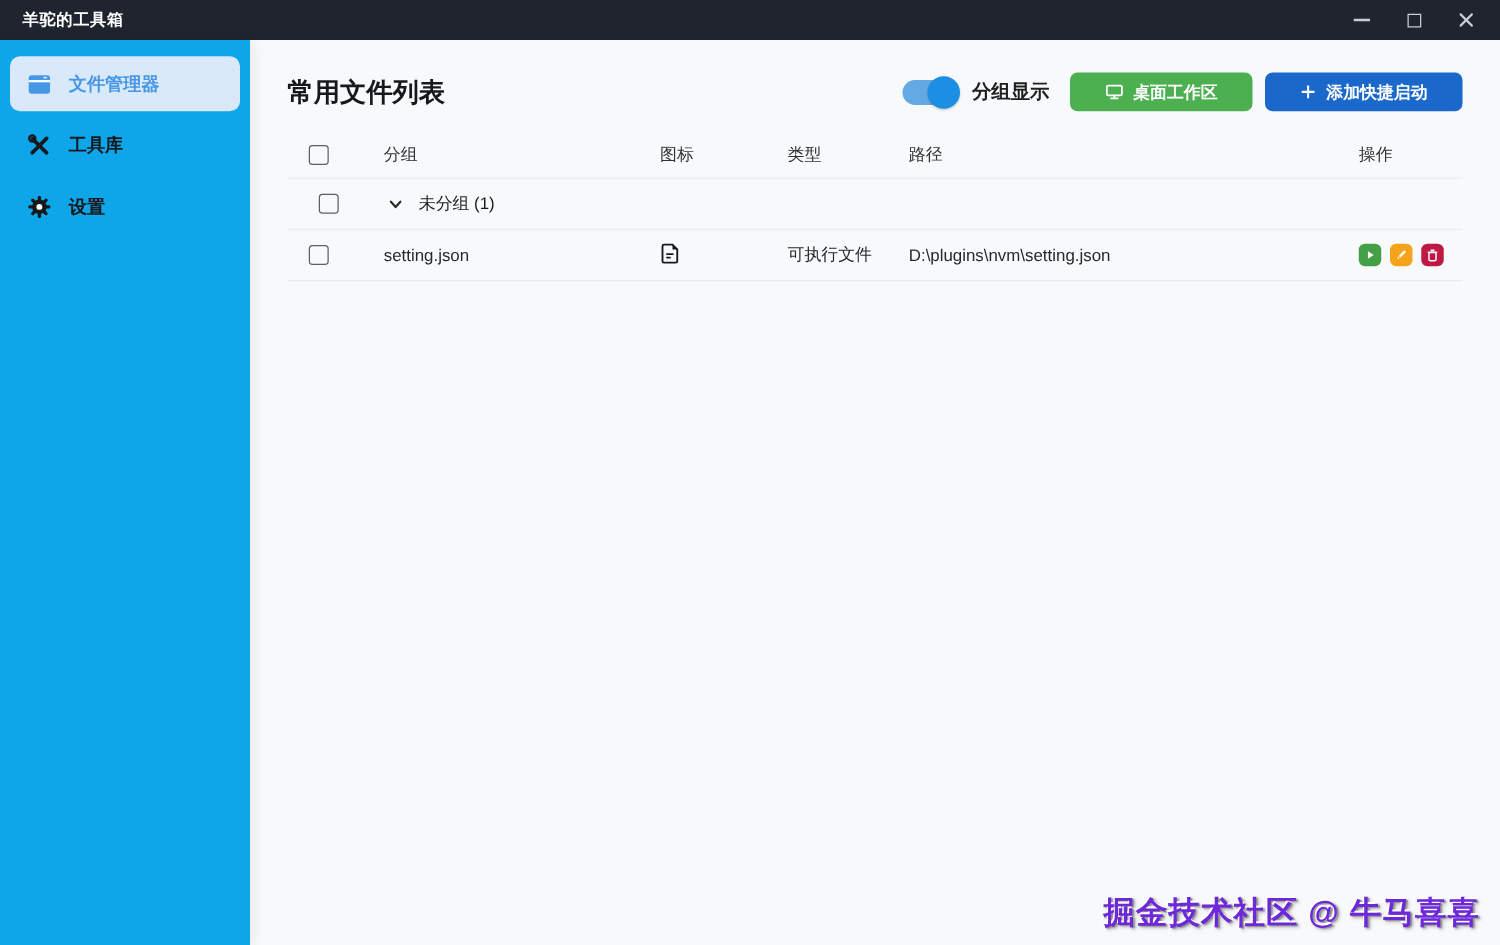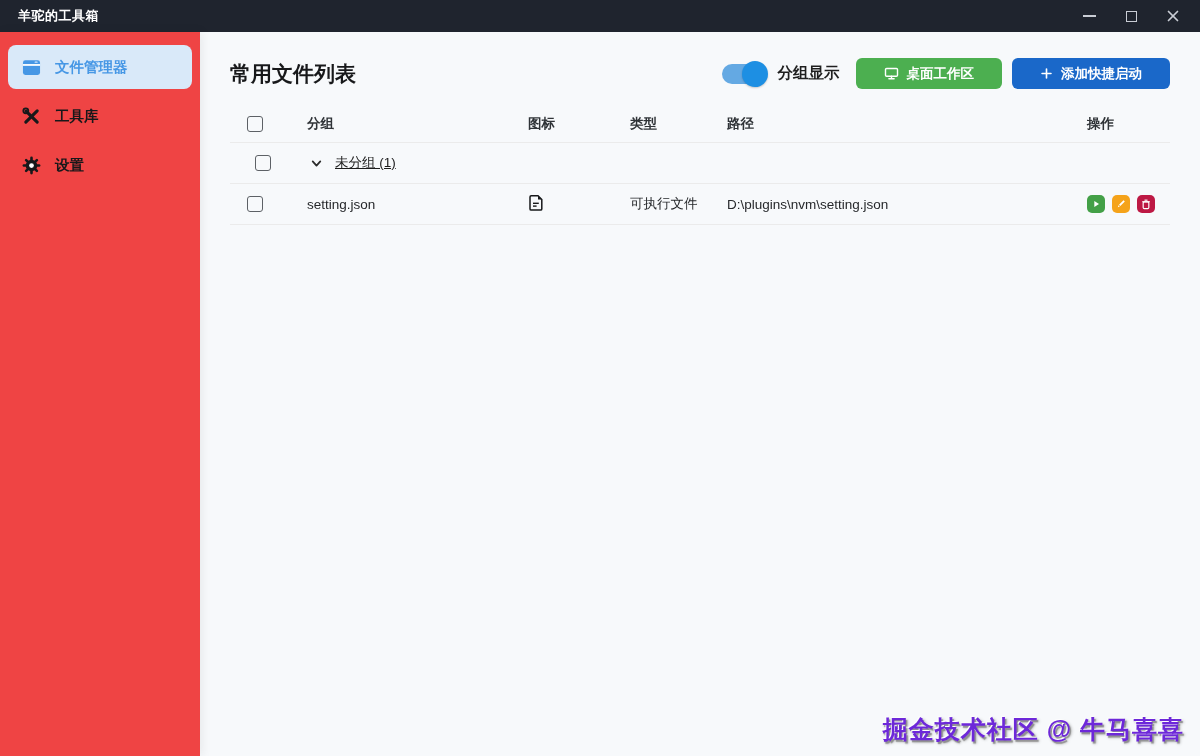"文件管理器" .sidebar { background: #ef4444 -> #0ea5e9 }
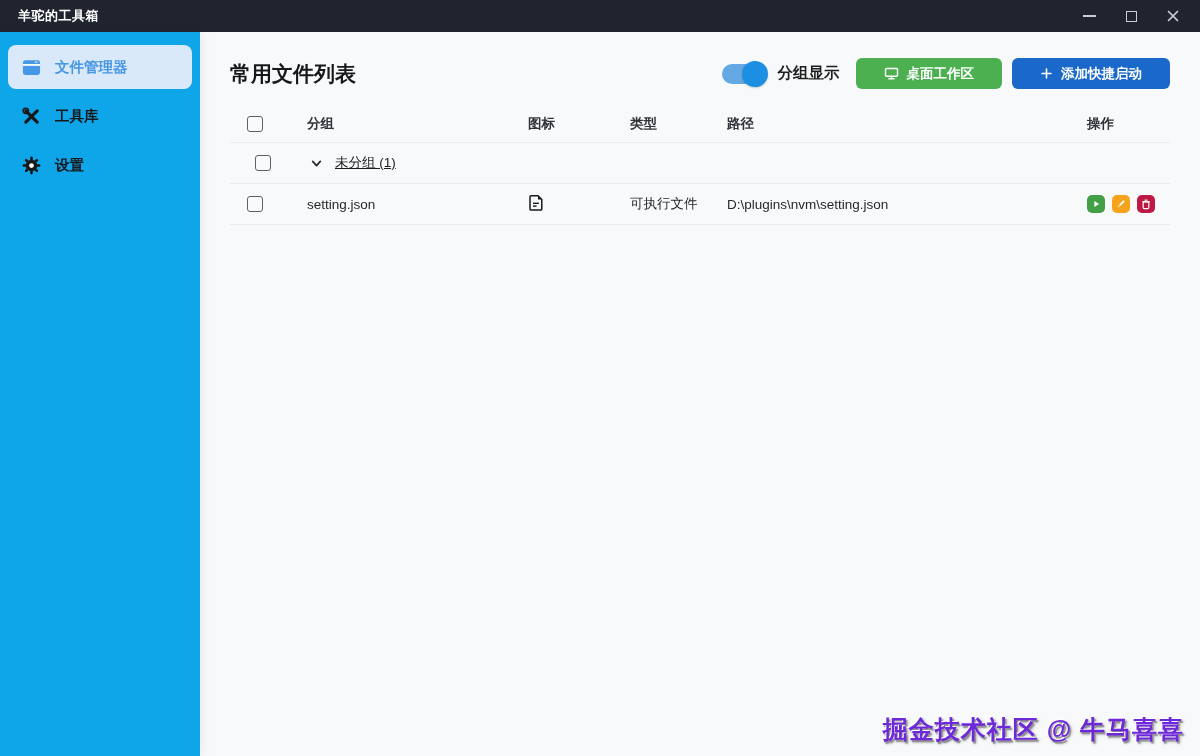"分组" .thead .cell { font-weight: 700 -> 400 }
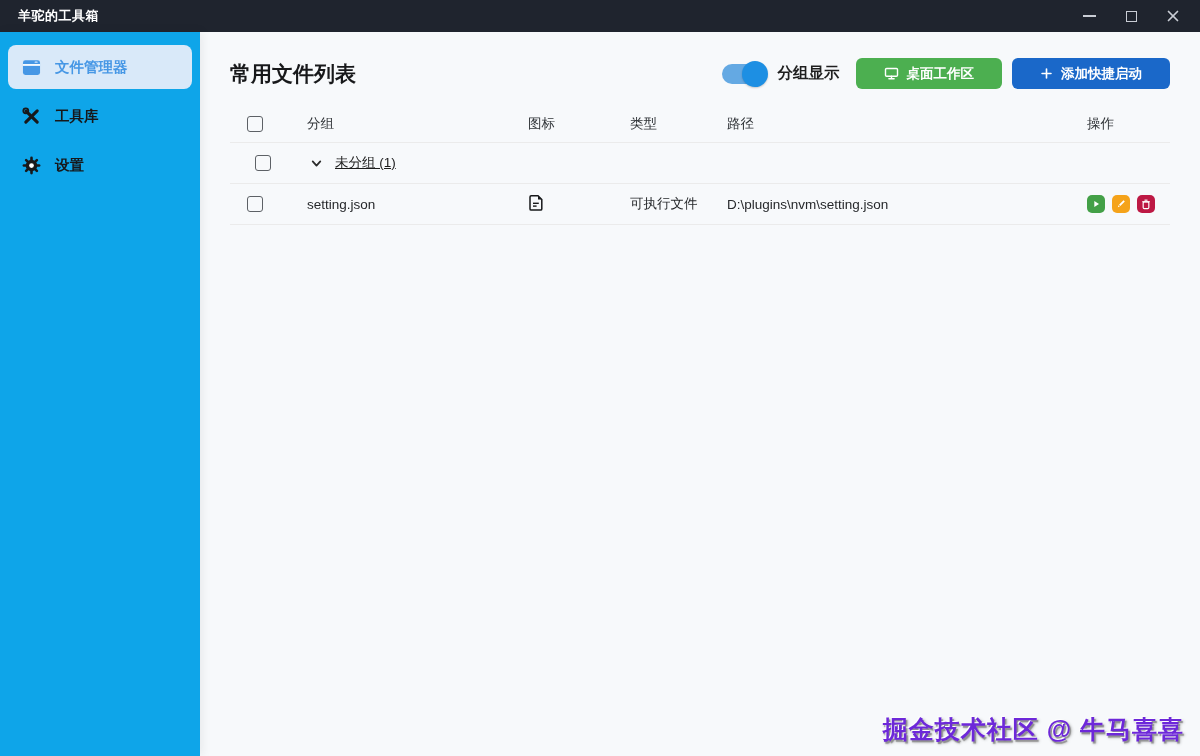"未分组 (1)" .group-label { text-decoration: underline -> none }
